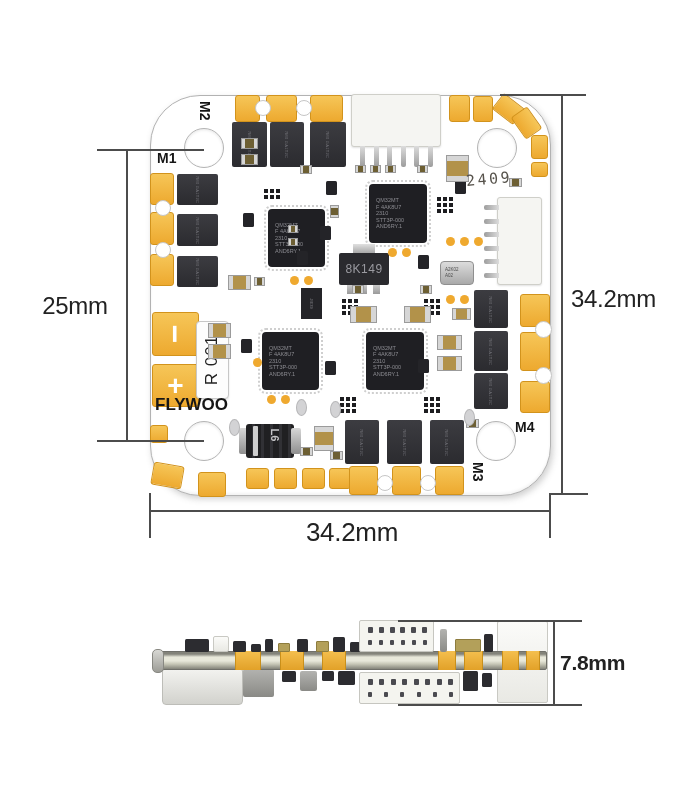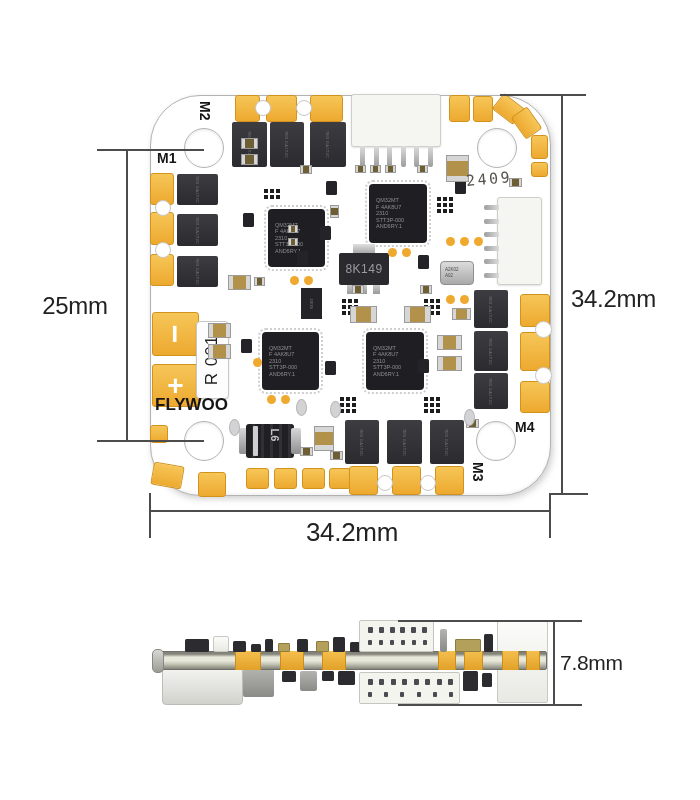"7.8mm" div.dtext { font-weight: none -> bold }
